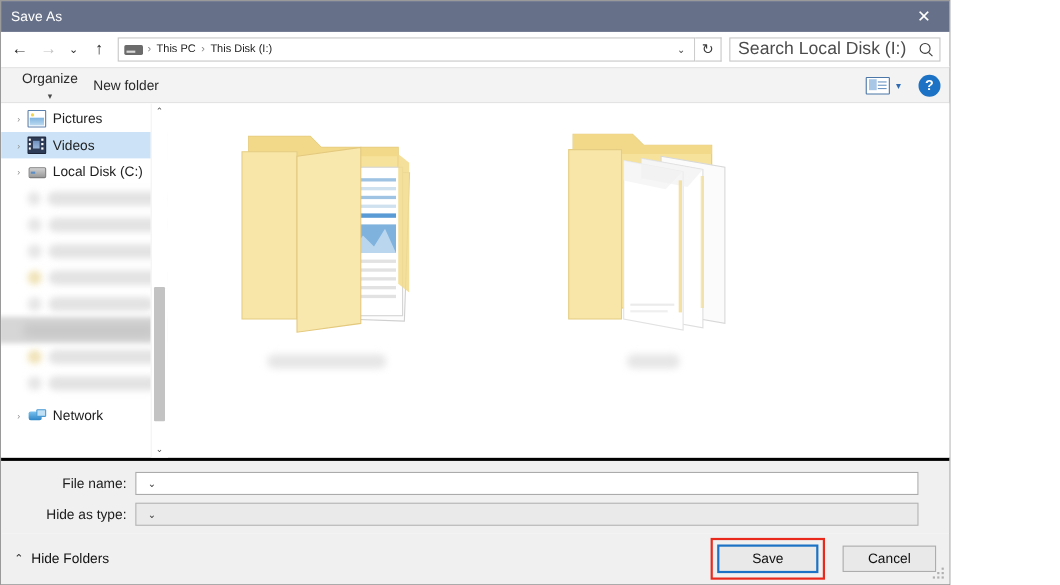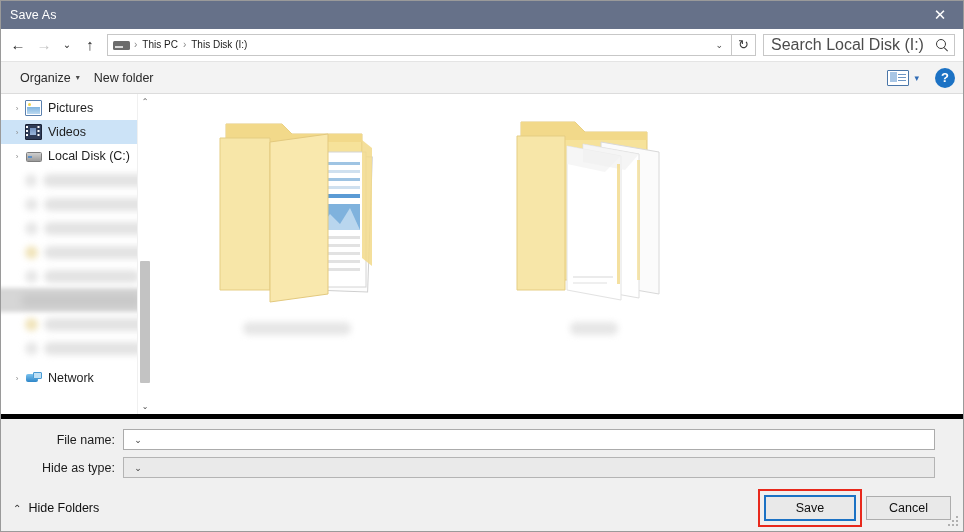"Save As" #dialog { width: 964px -> 864px }
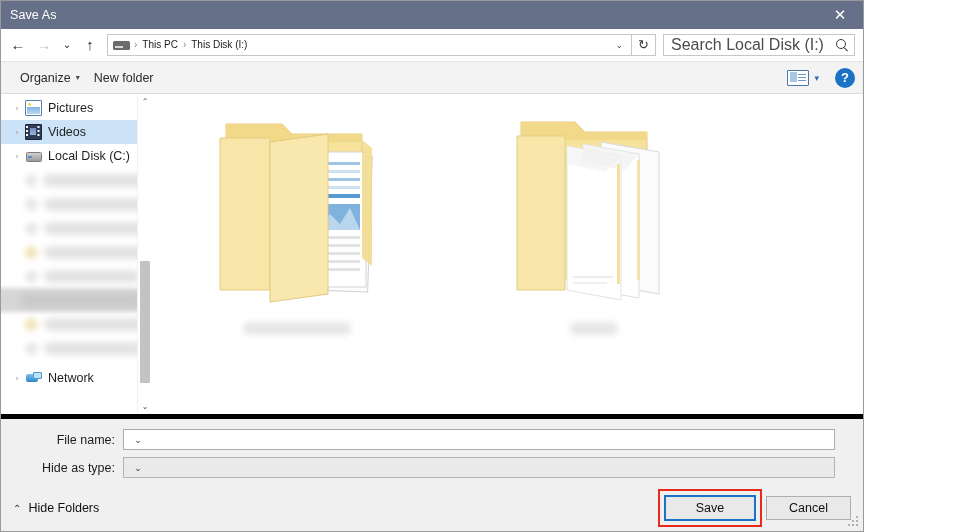"Organize" .tb-item { flex-direction: none -> column }
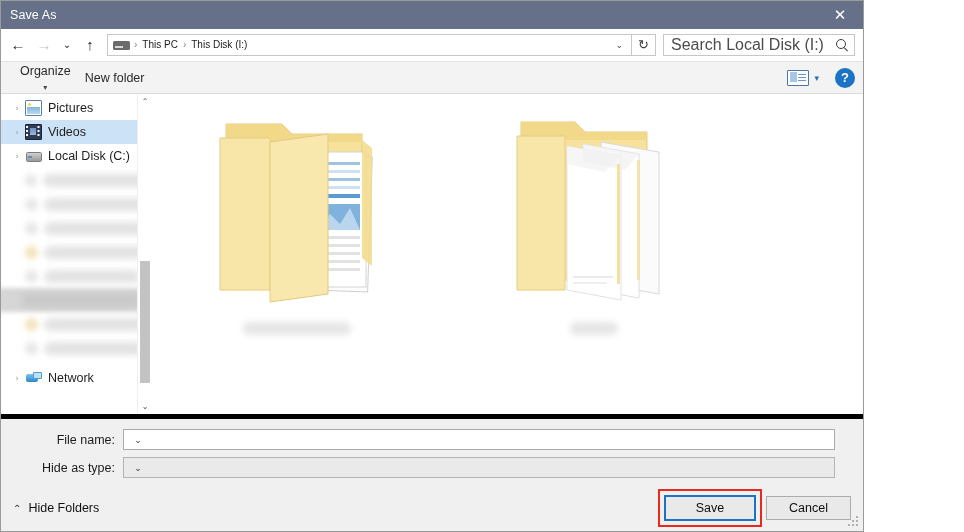"File name:" .footer { border-top: 5px solid #000000 -> 3px solid #000000 }
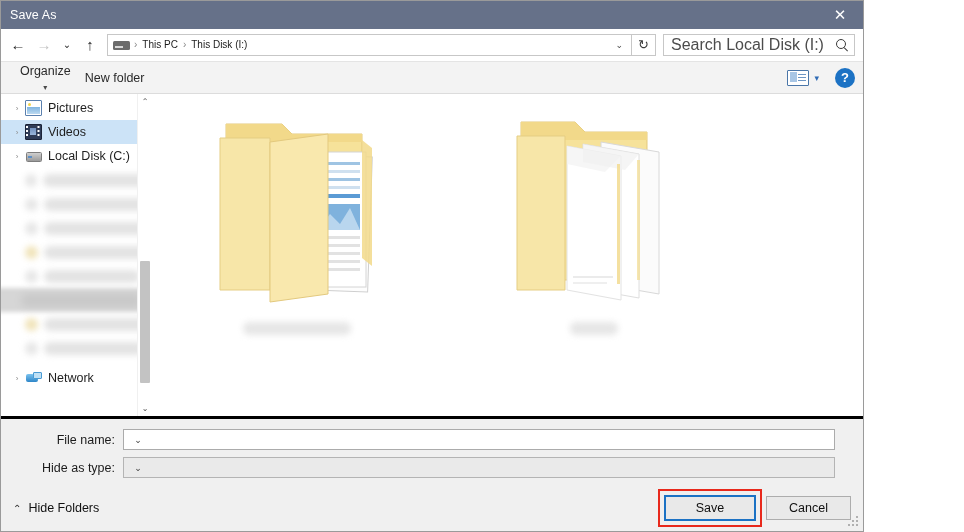"Save" .btn-group { gap: 4px -> 16px }
